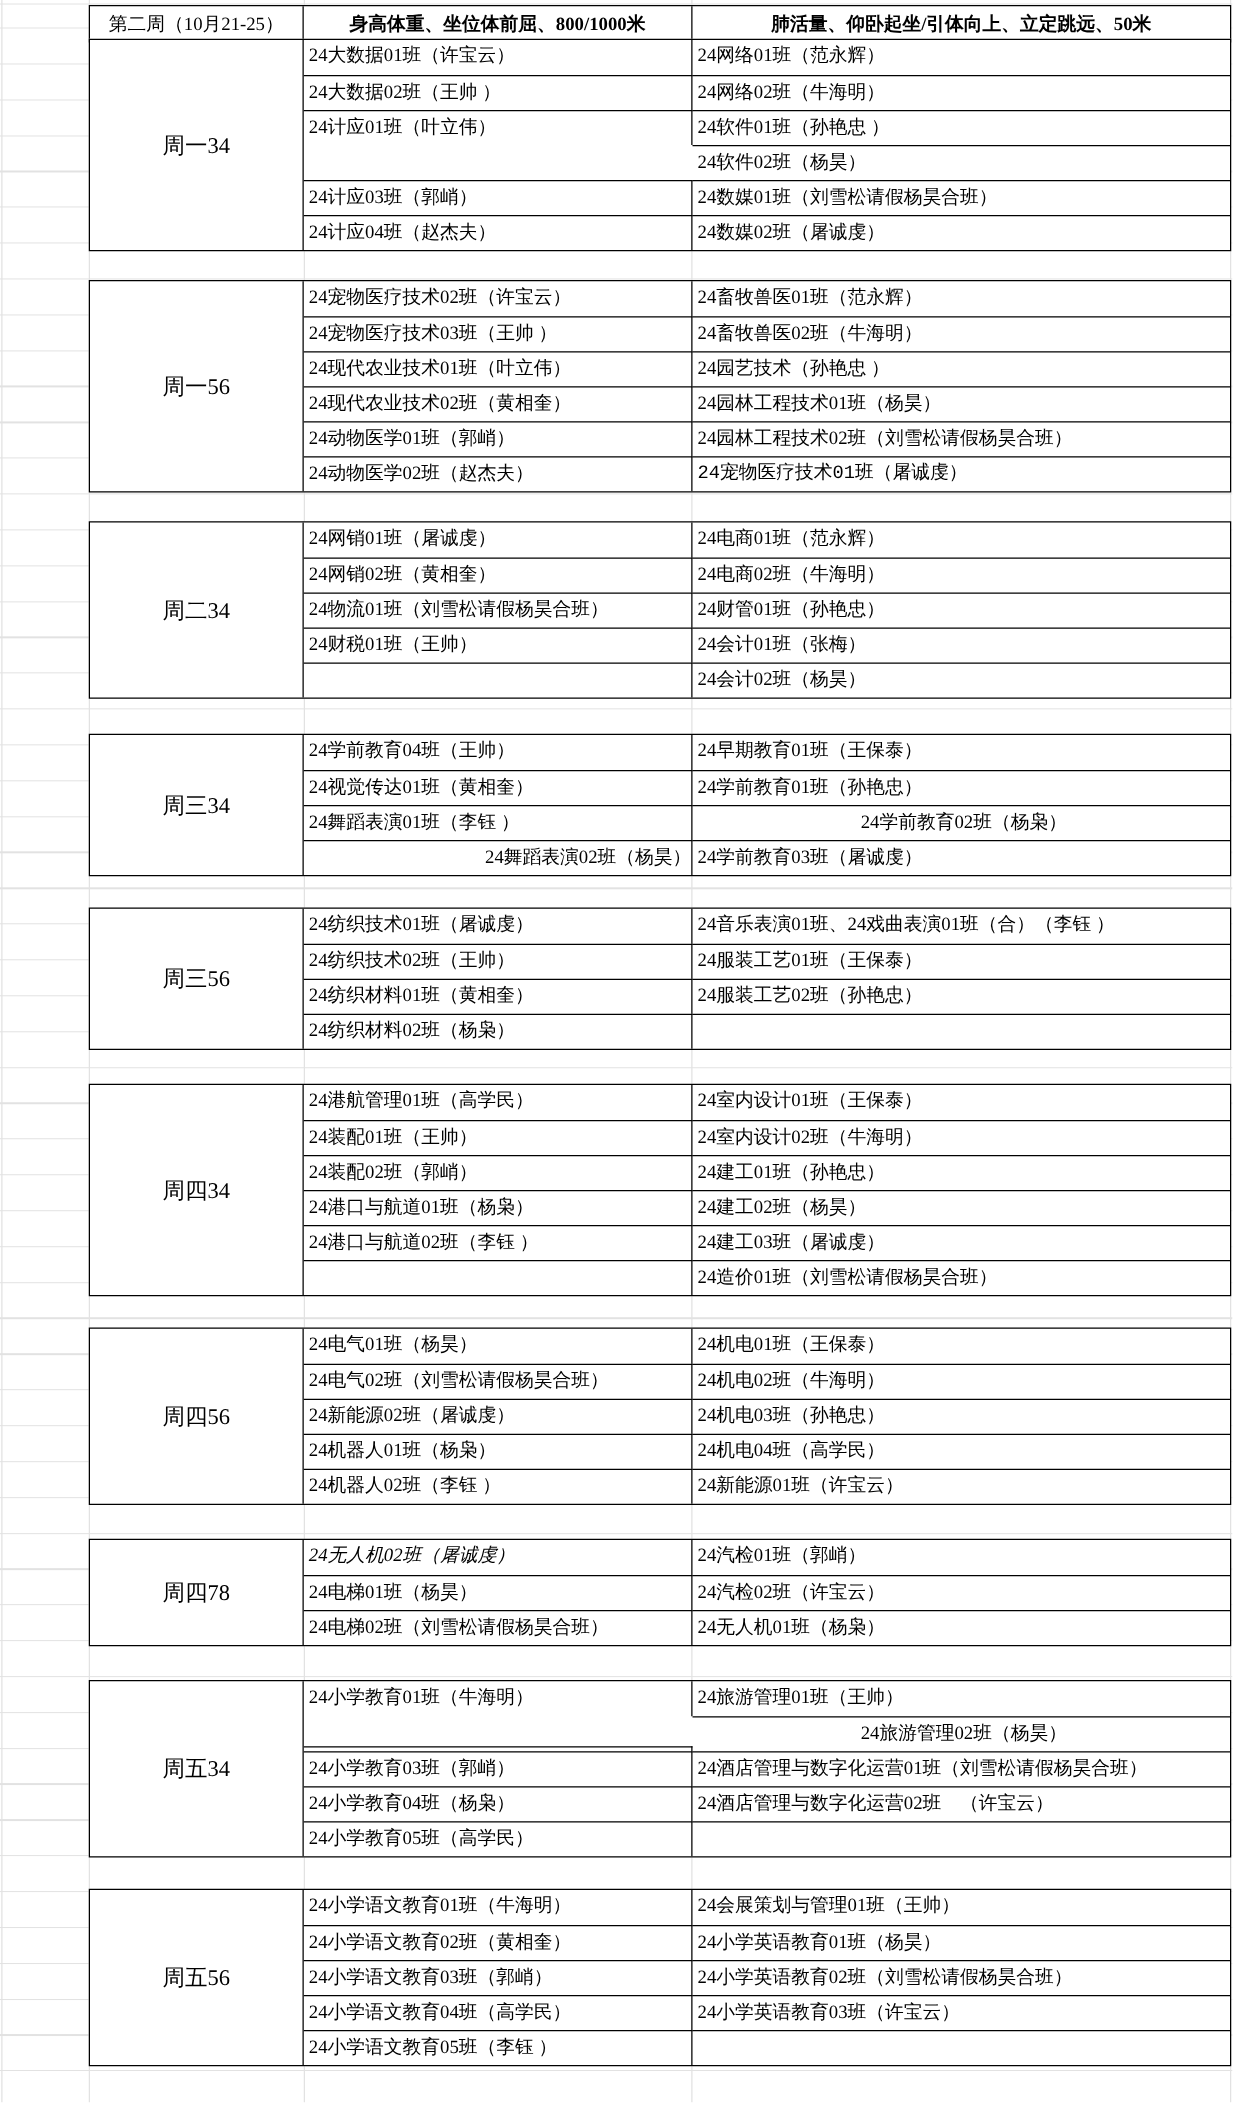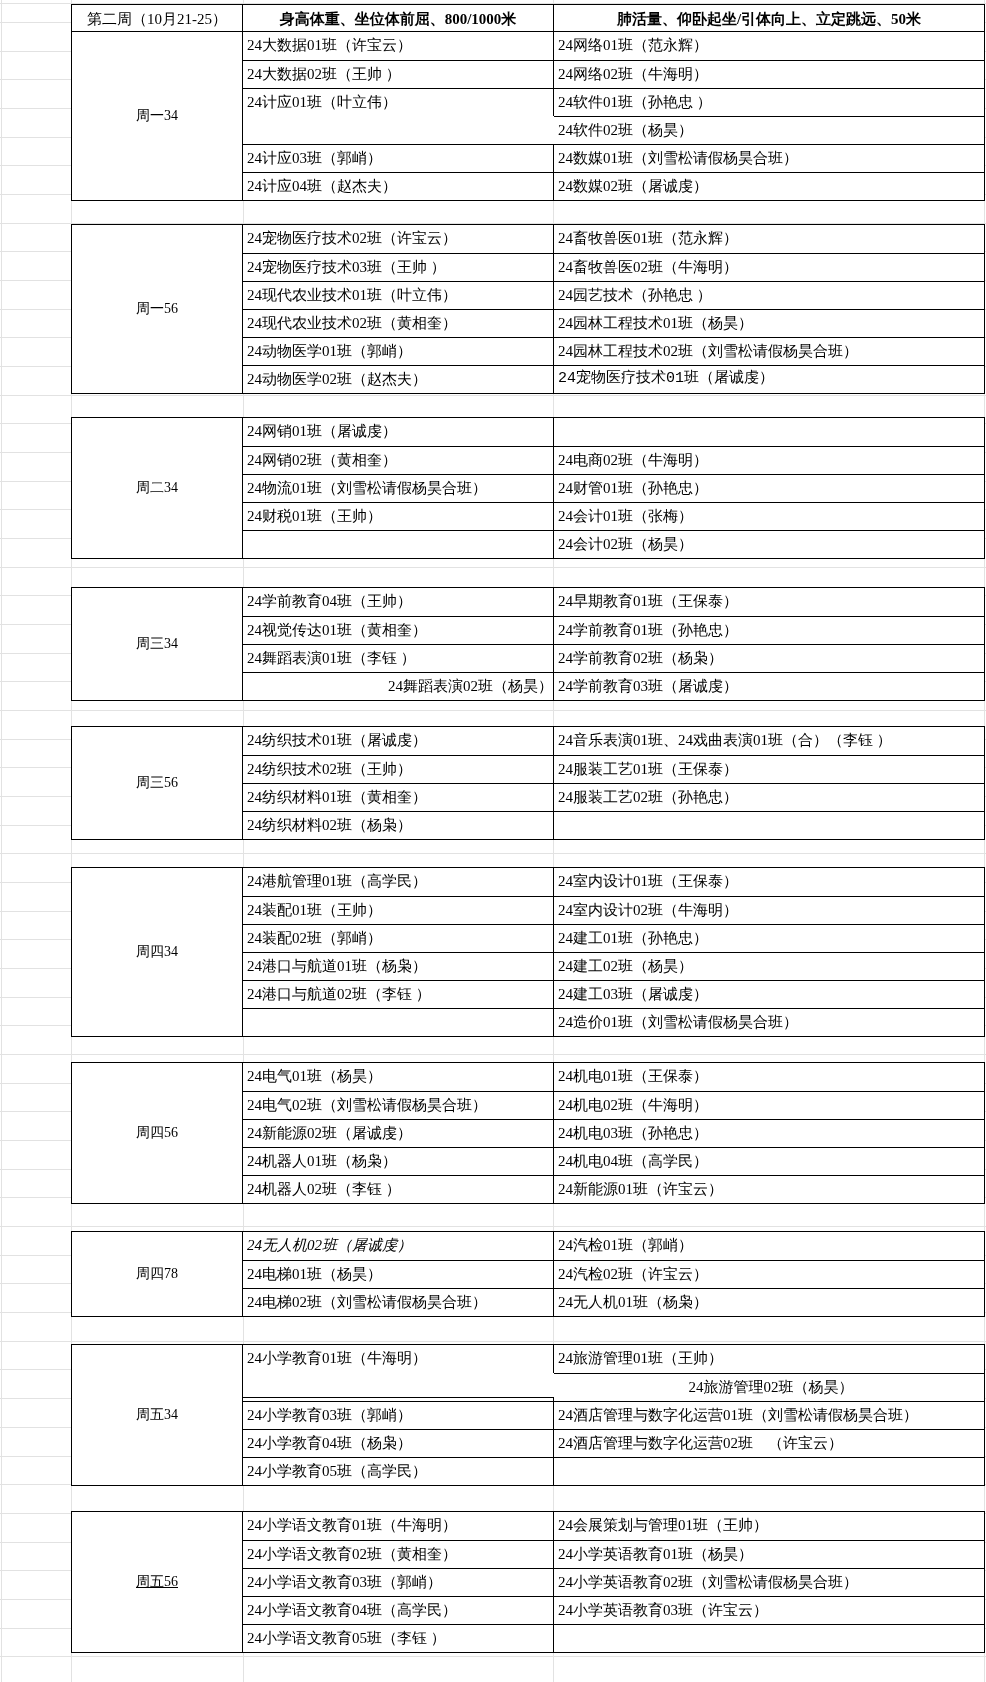"周一34" .label-cell { font-size: 14px -> 18px }
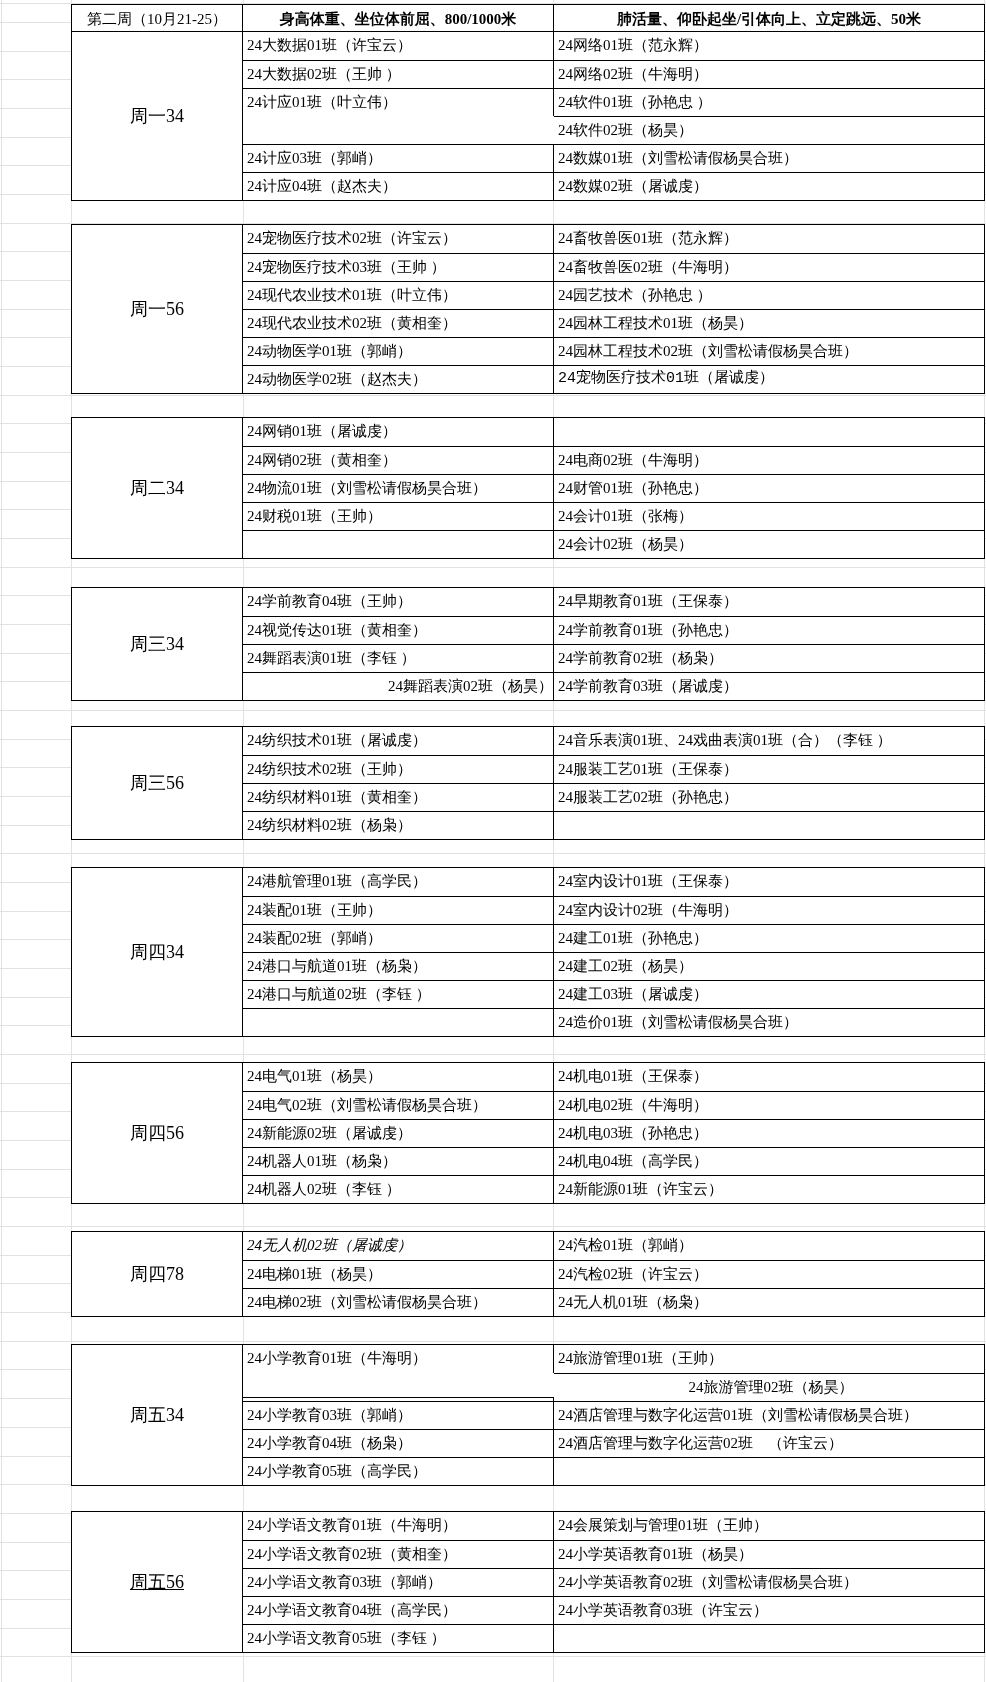"24电商01班（范永辉）" div.cell { html: none -> <div>24电商01班（范永辉）</div> }
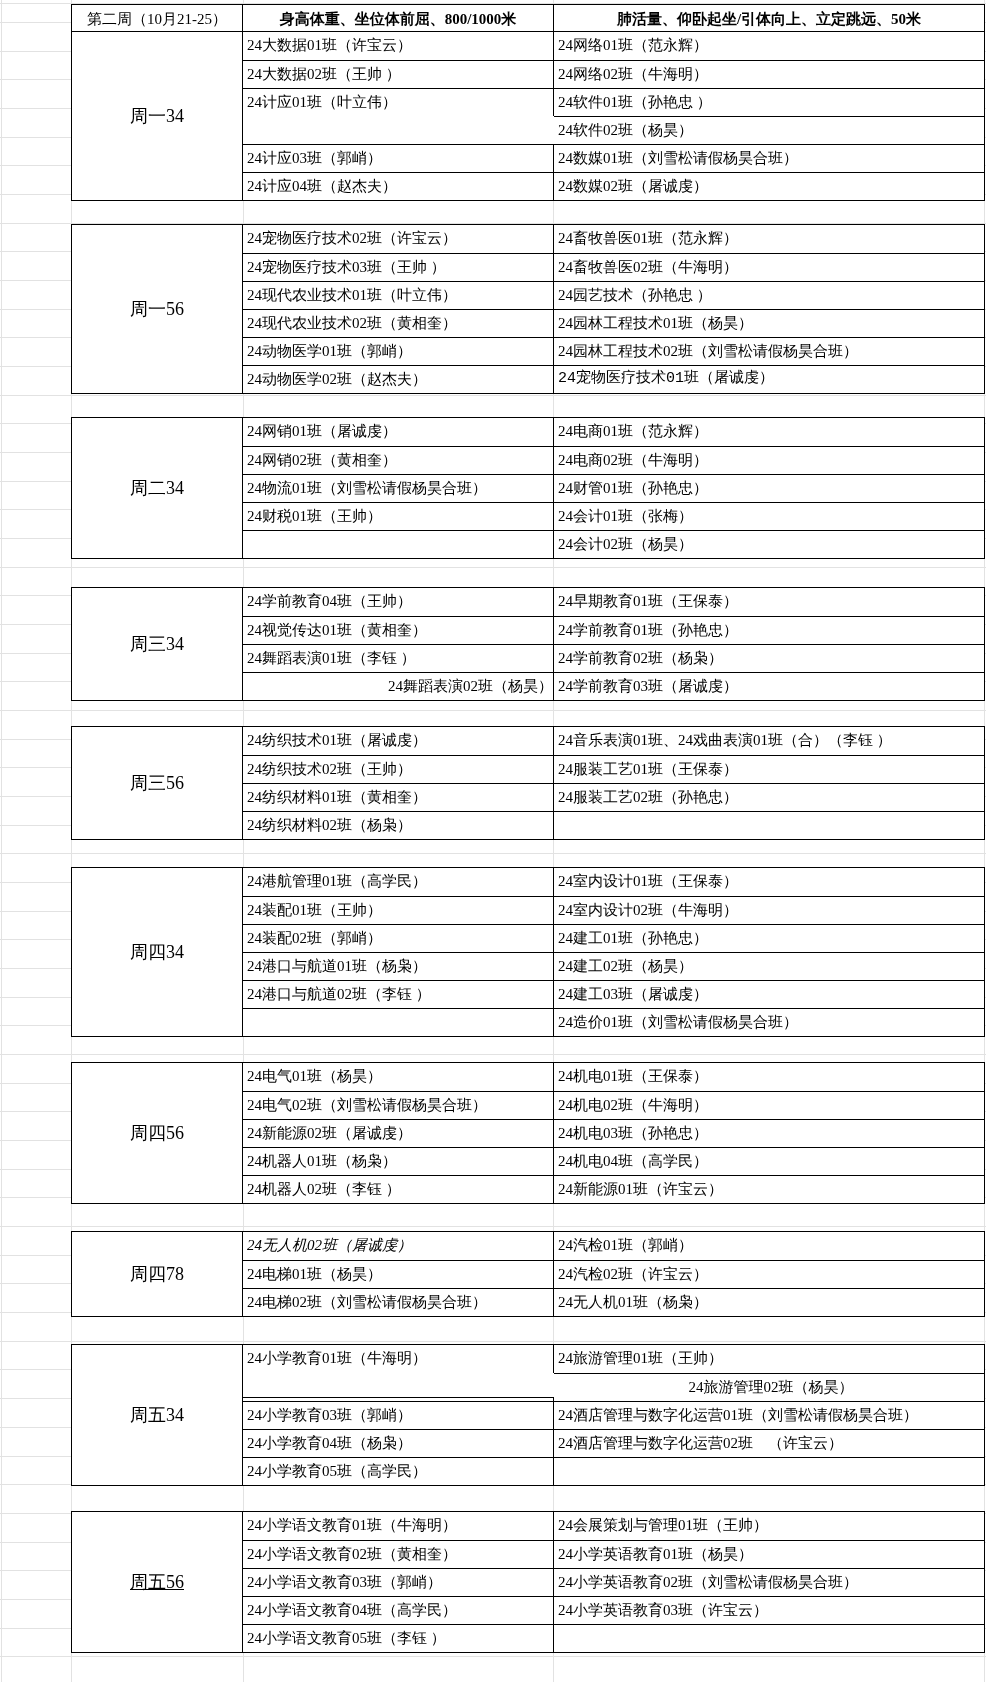"24学前教育02班（杨枭）" div.cell { text-align: none -> center }
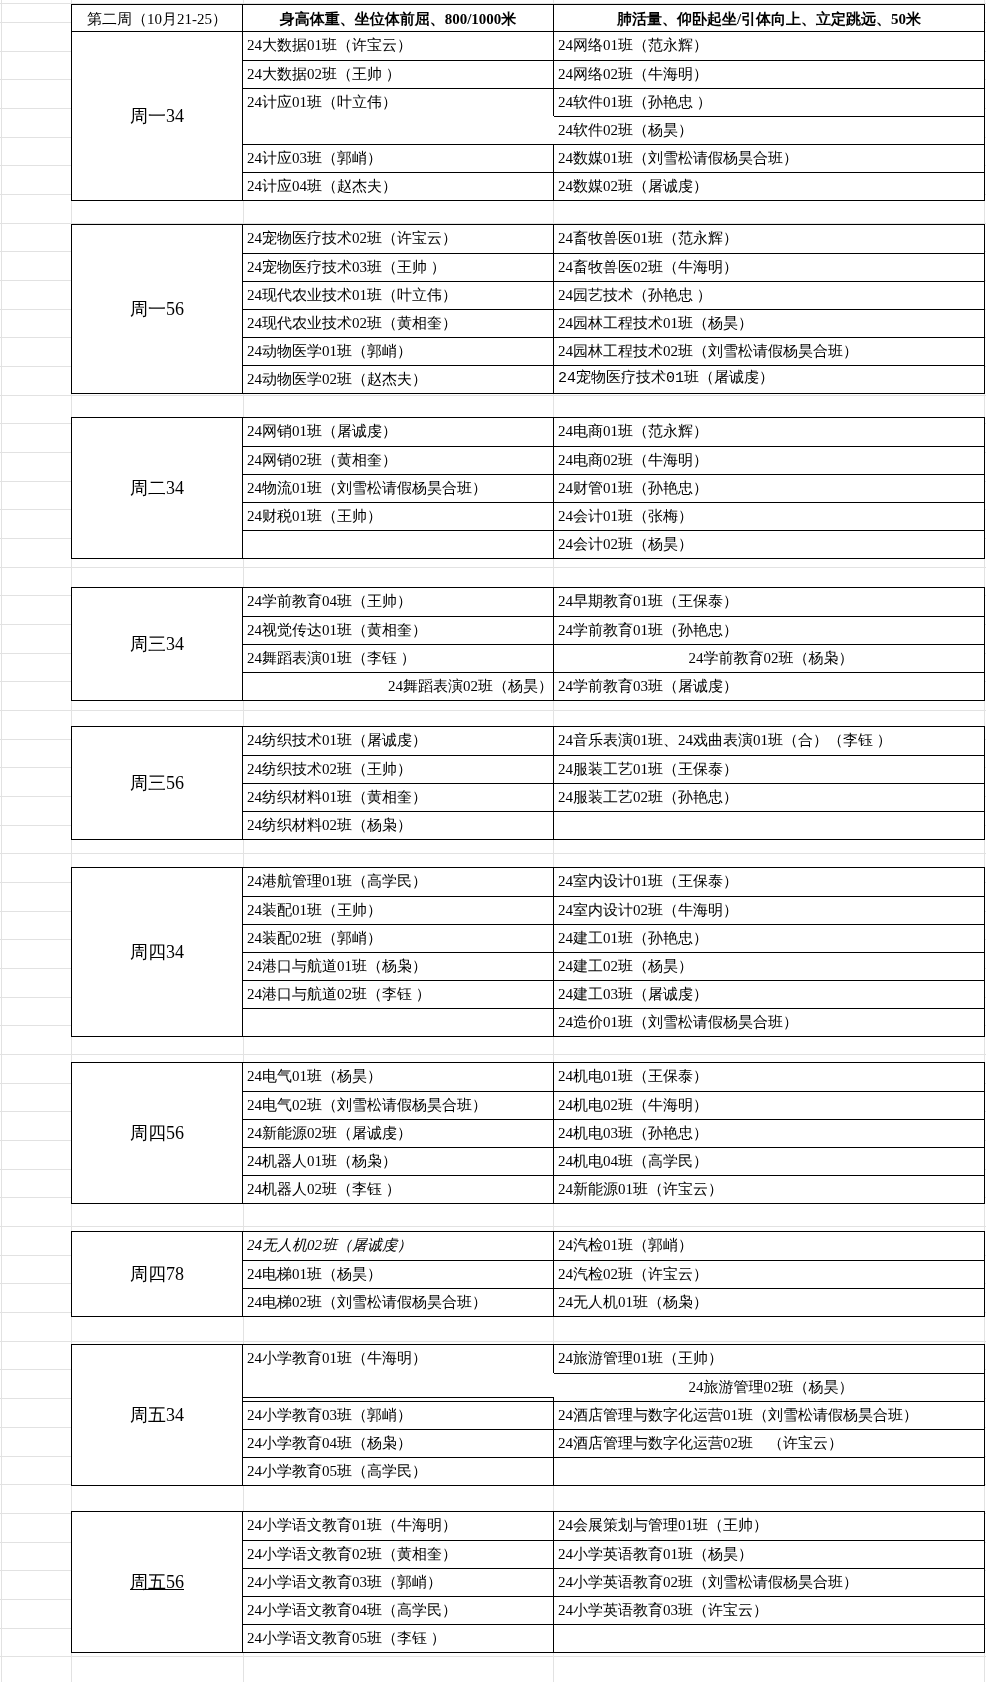"周五56" div.label-cell { text-decoration: underline -> none }
